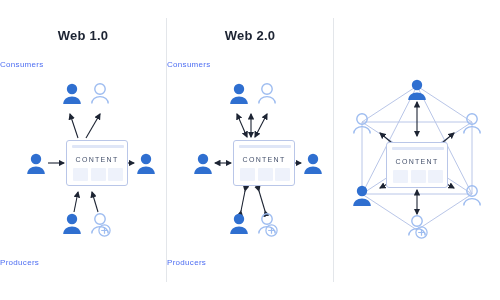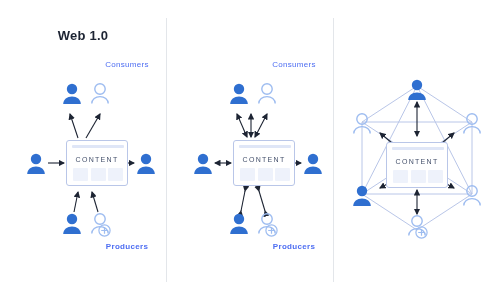"Web 2.0" div.panel-title { html: none -> <div>Web 2.0</div> }
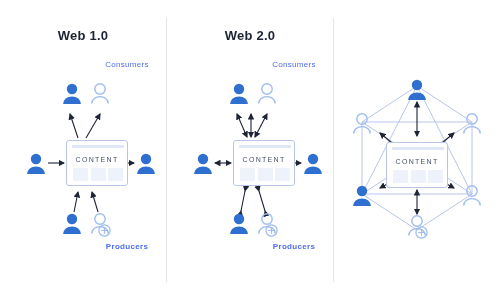"Consumers" .cap { margin-left: 44px -> none; text-align: center -> none }
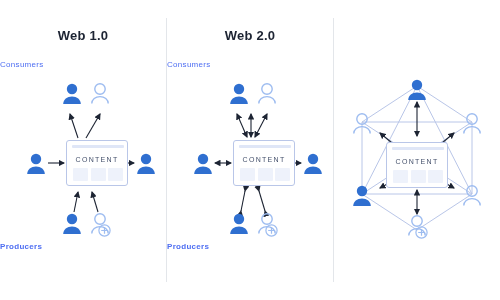"Producers" .cap.bottom { font-weight: bold -> none; top: 242px -> 258px }
